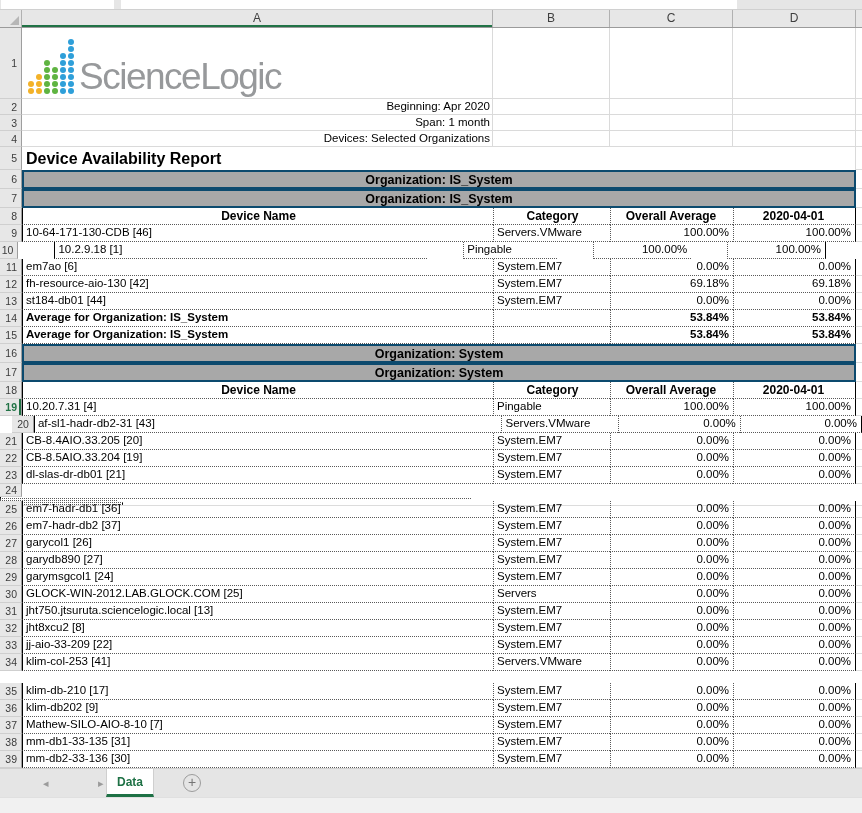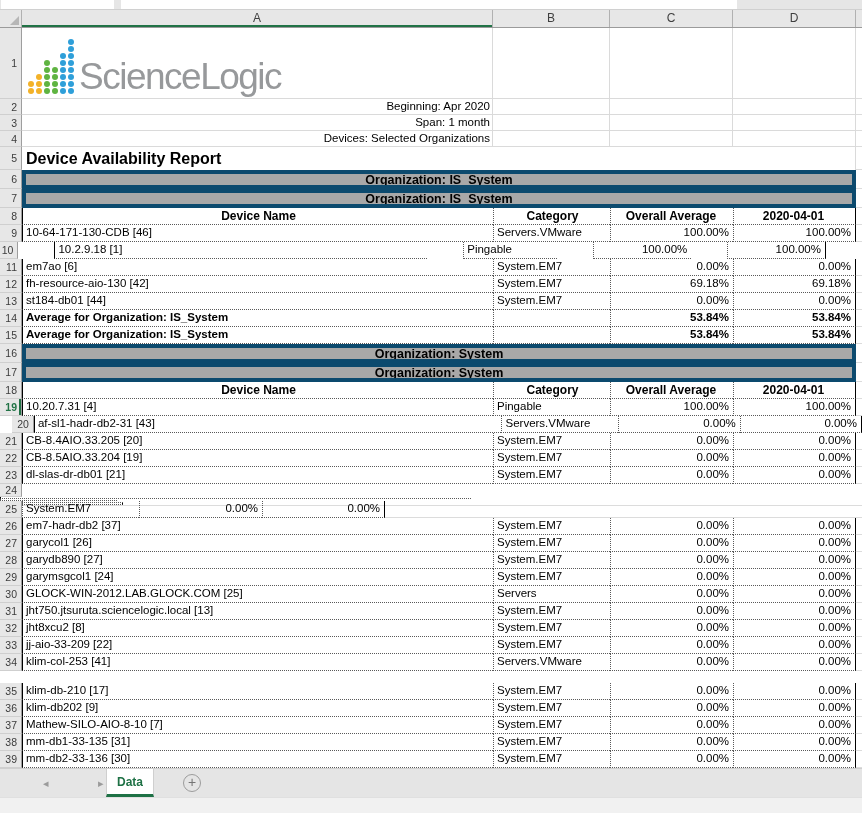"Organization: IS_System" .org-cell { border: 4px solid #0c4a6e -> 2px solid #0c4a6e }
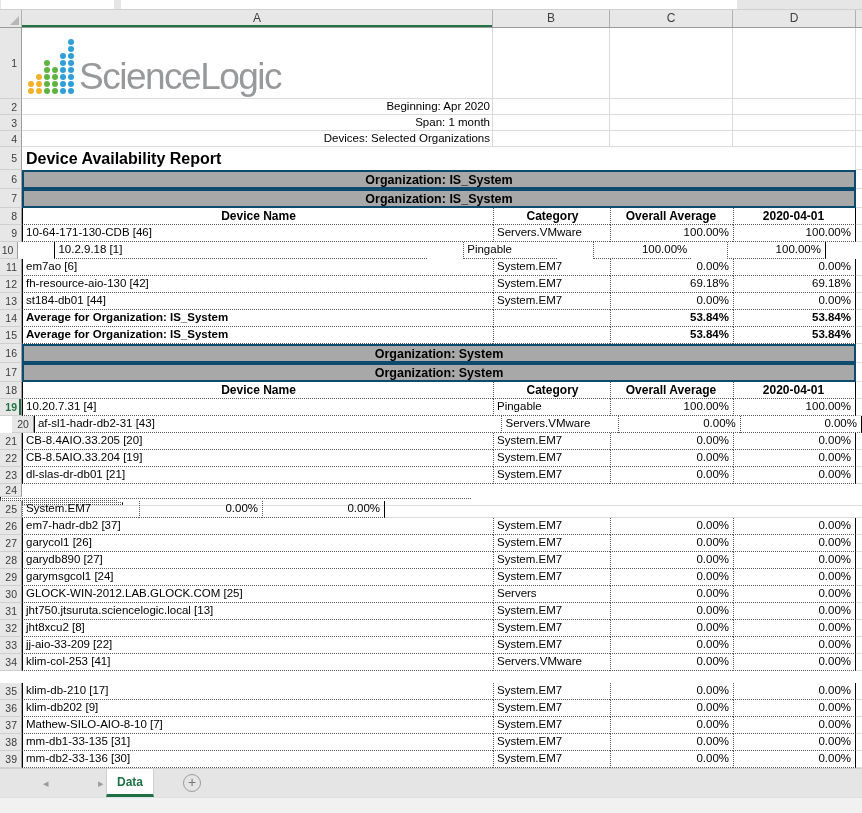"em7-hadr-db1 [36]" div.cell { html: none -> <div>em7-hadr-db1 [36]</div> }
